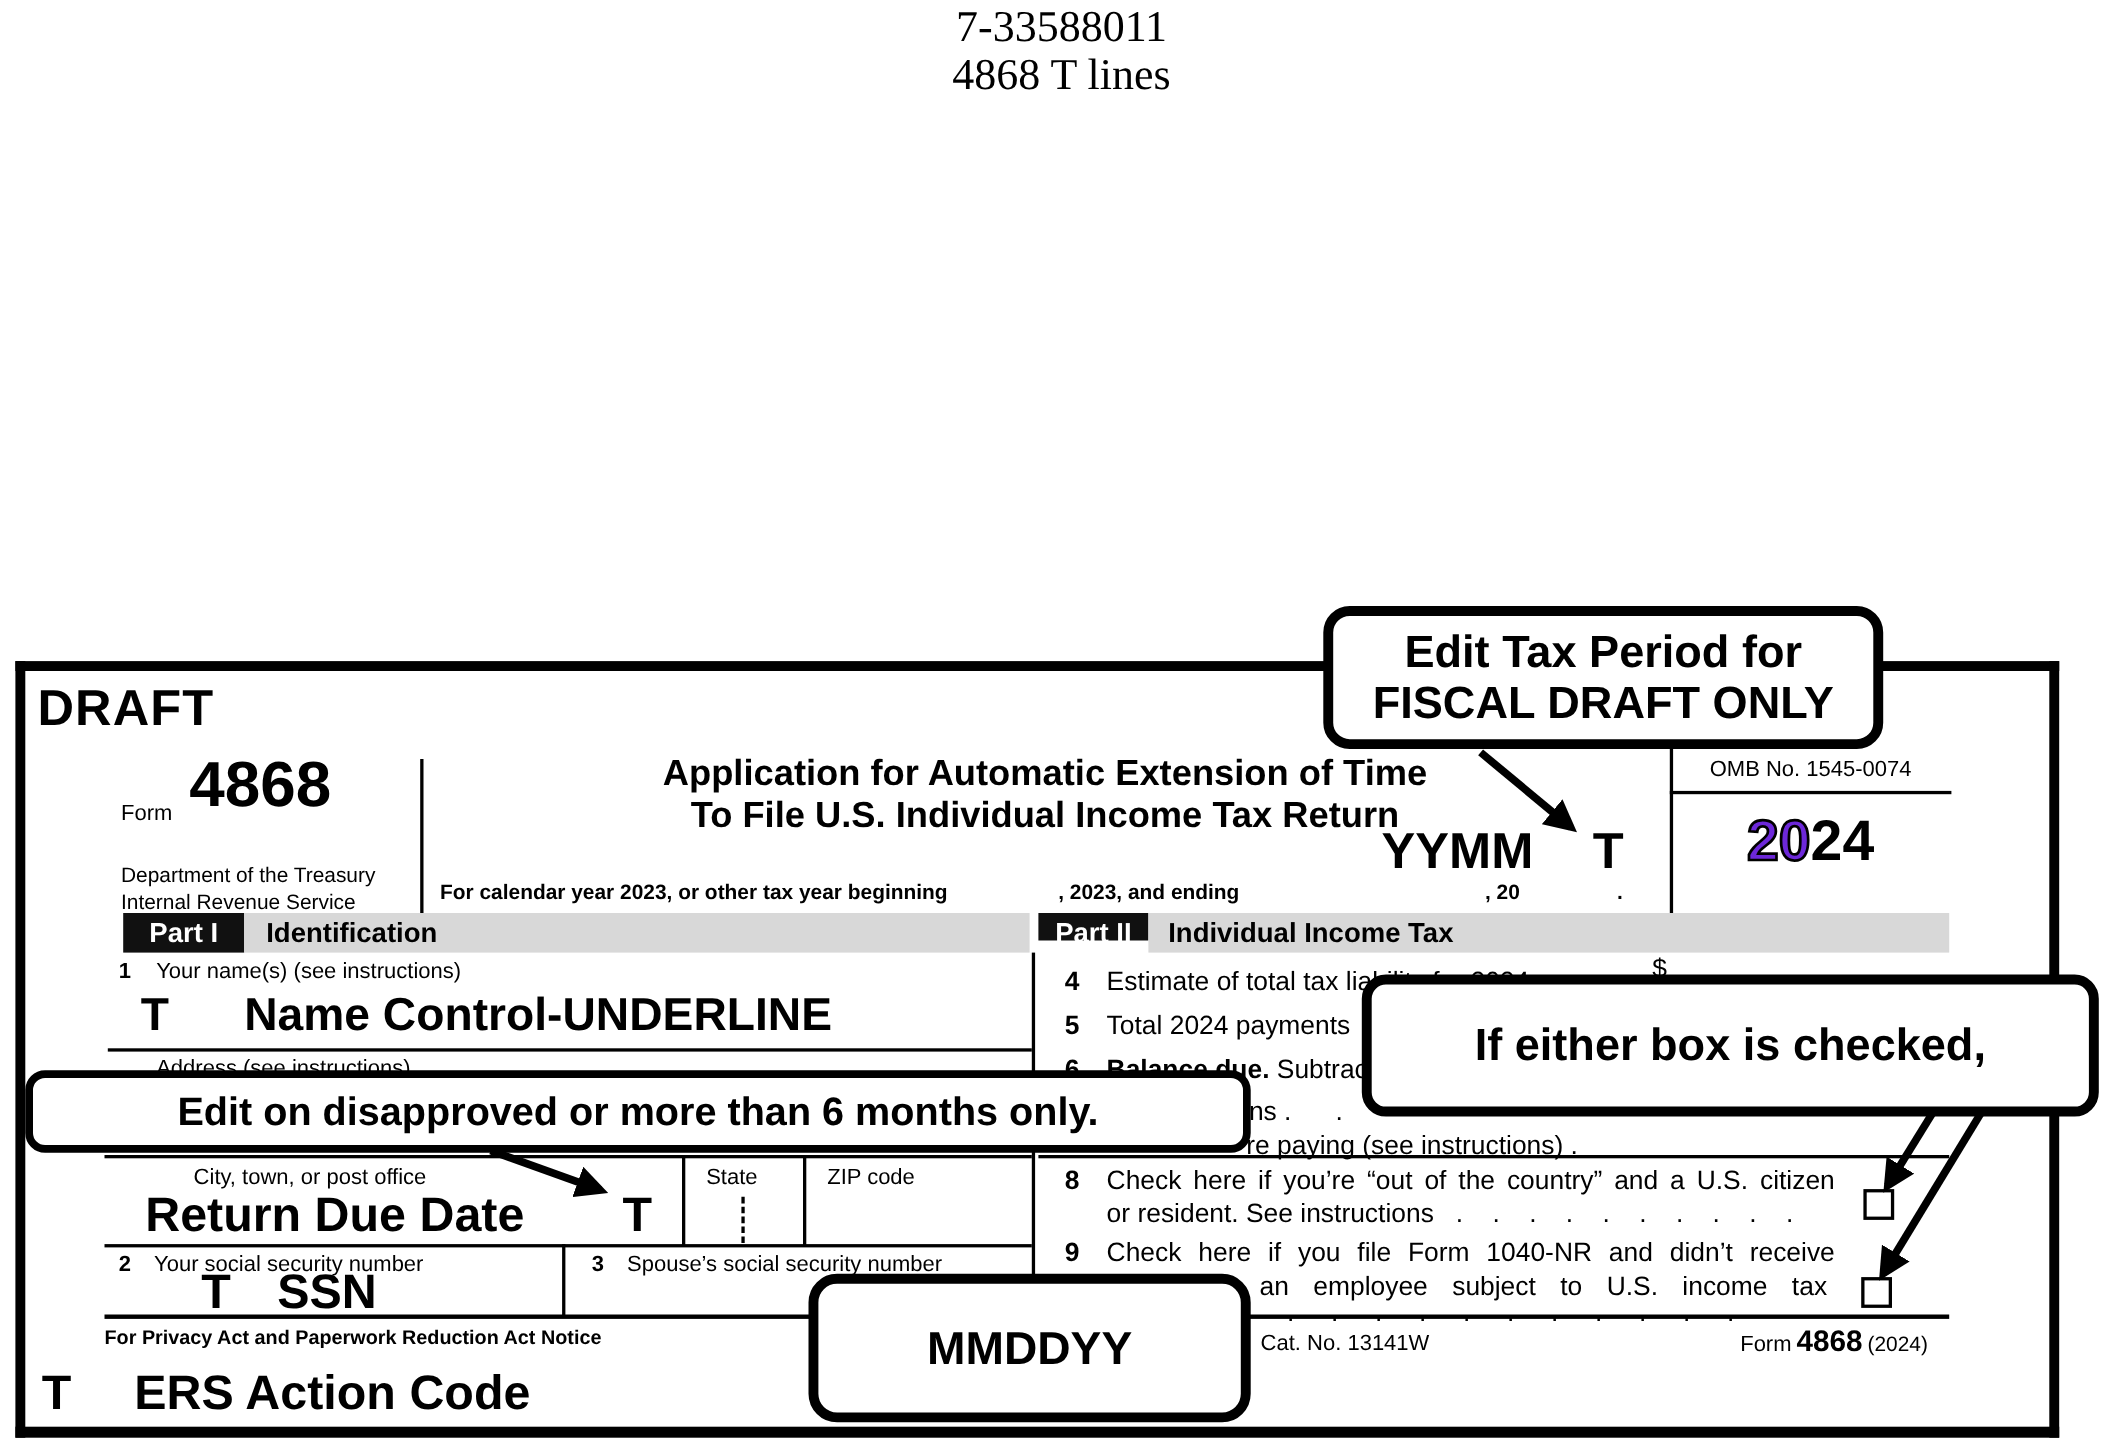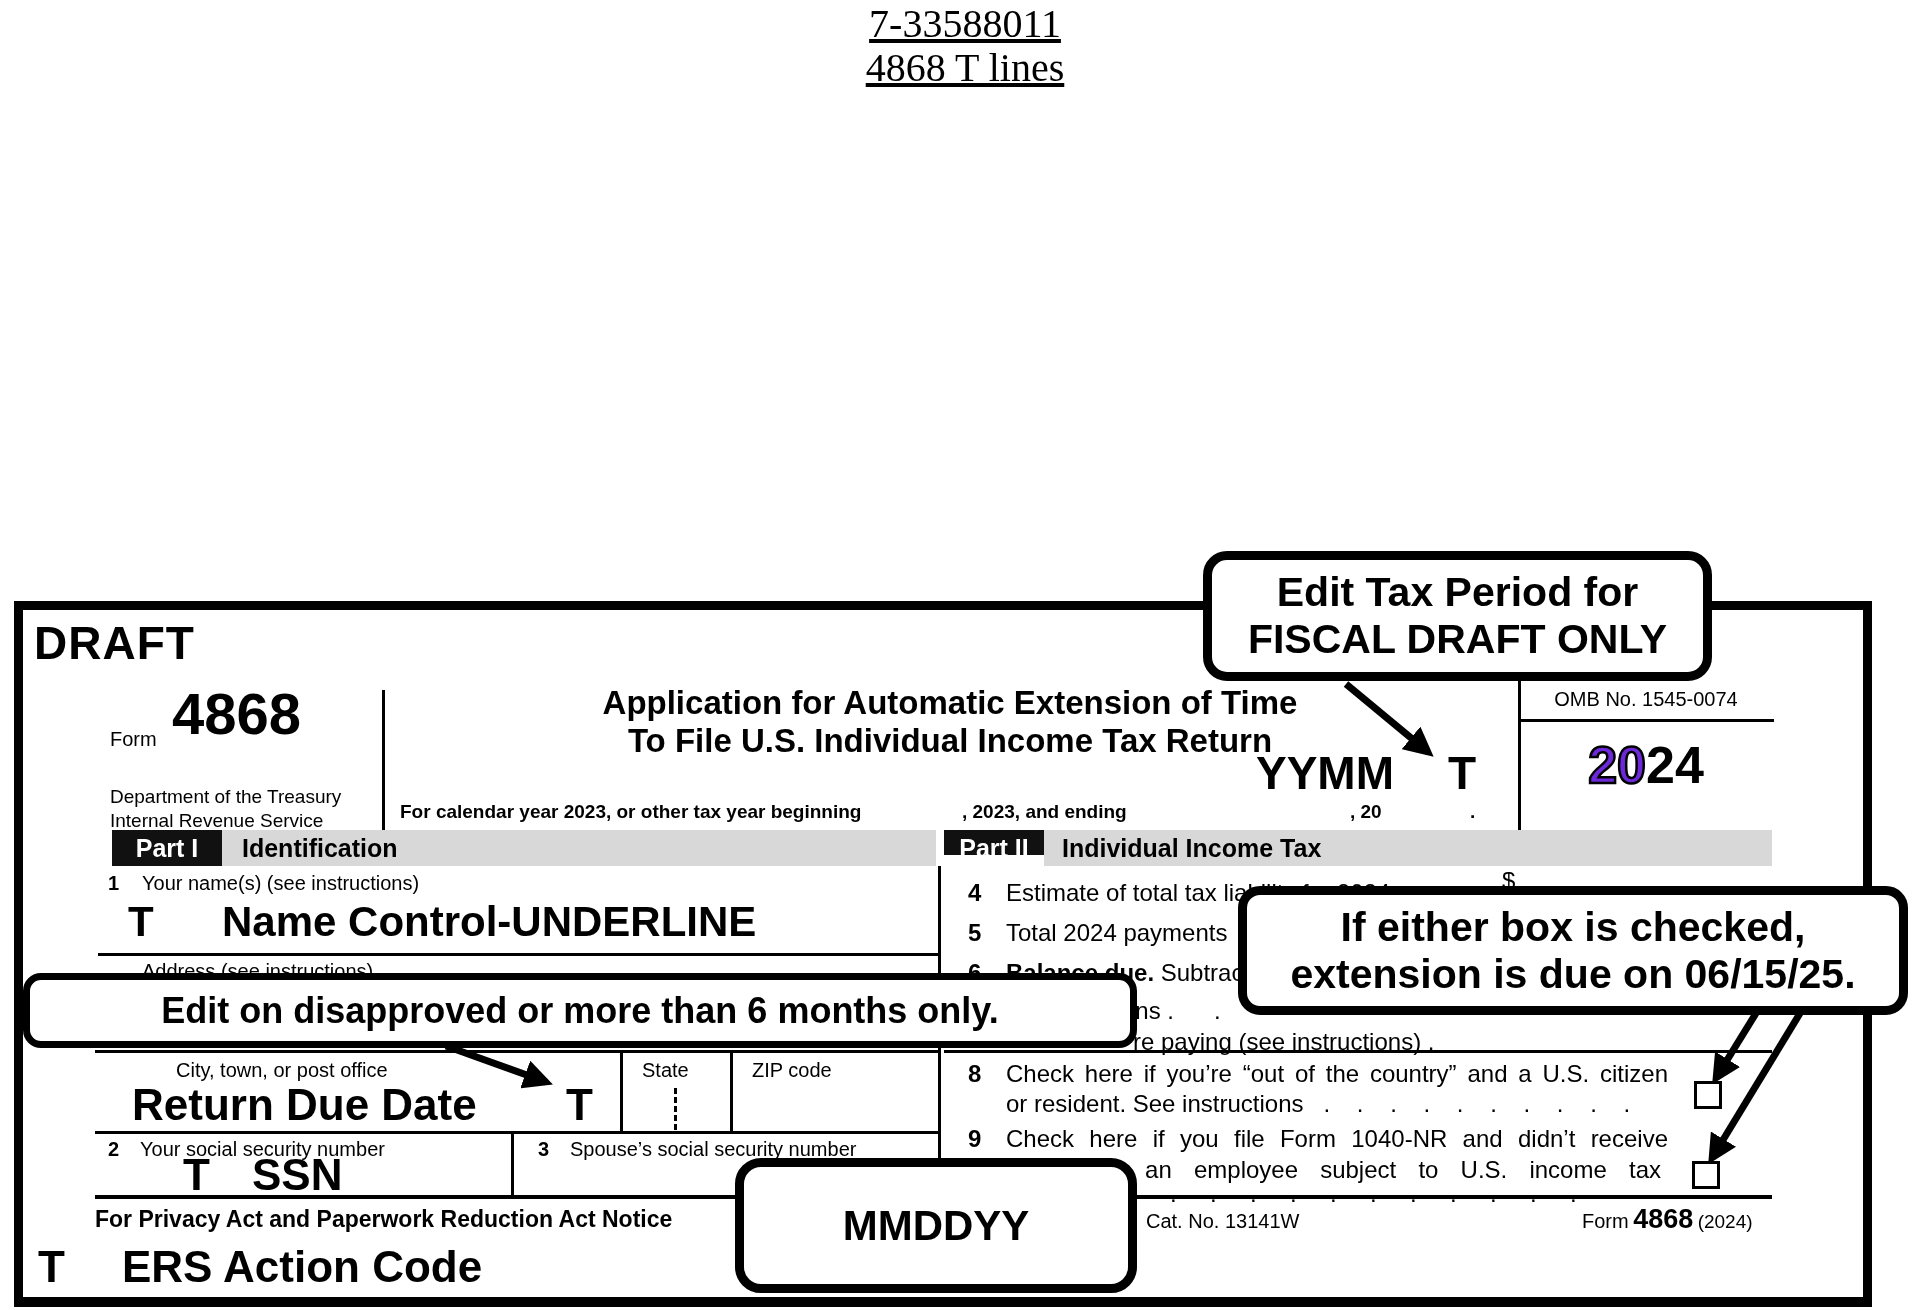"7-33588011" .serif { text-decoration: underline -> none }
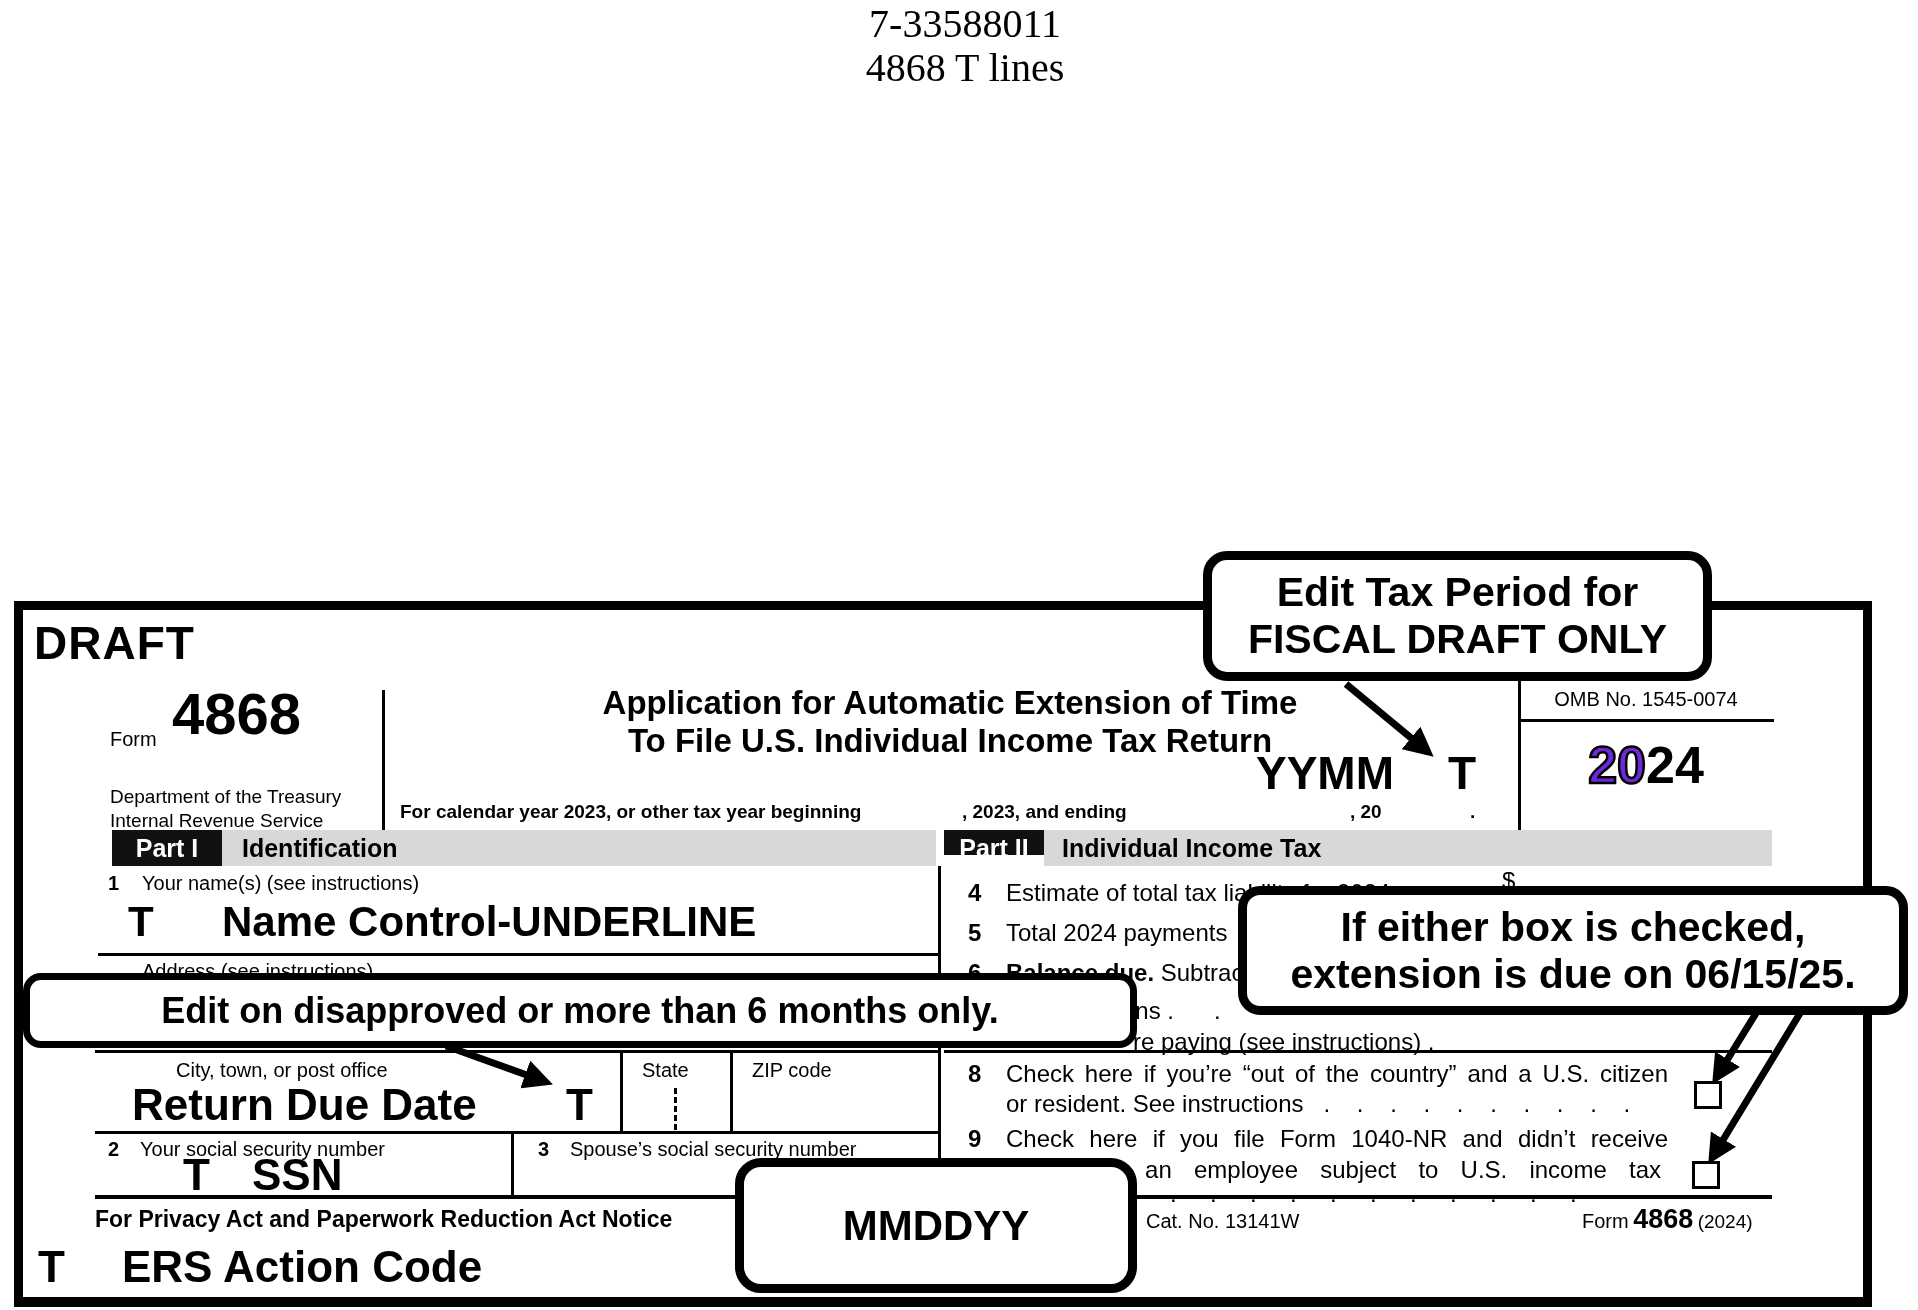"extension is due on 06/15/25." div { html: <div>extension is due on 06/15/25.</div> -> none }
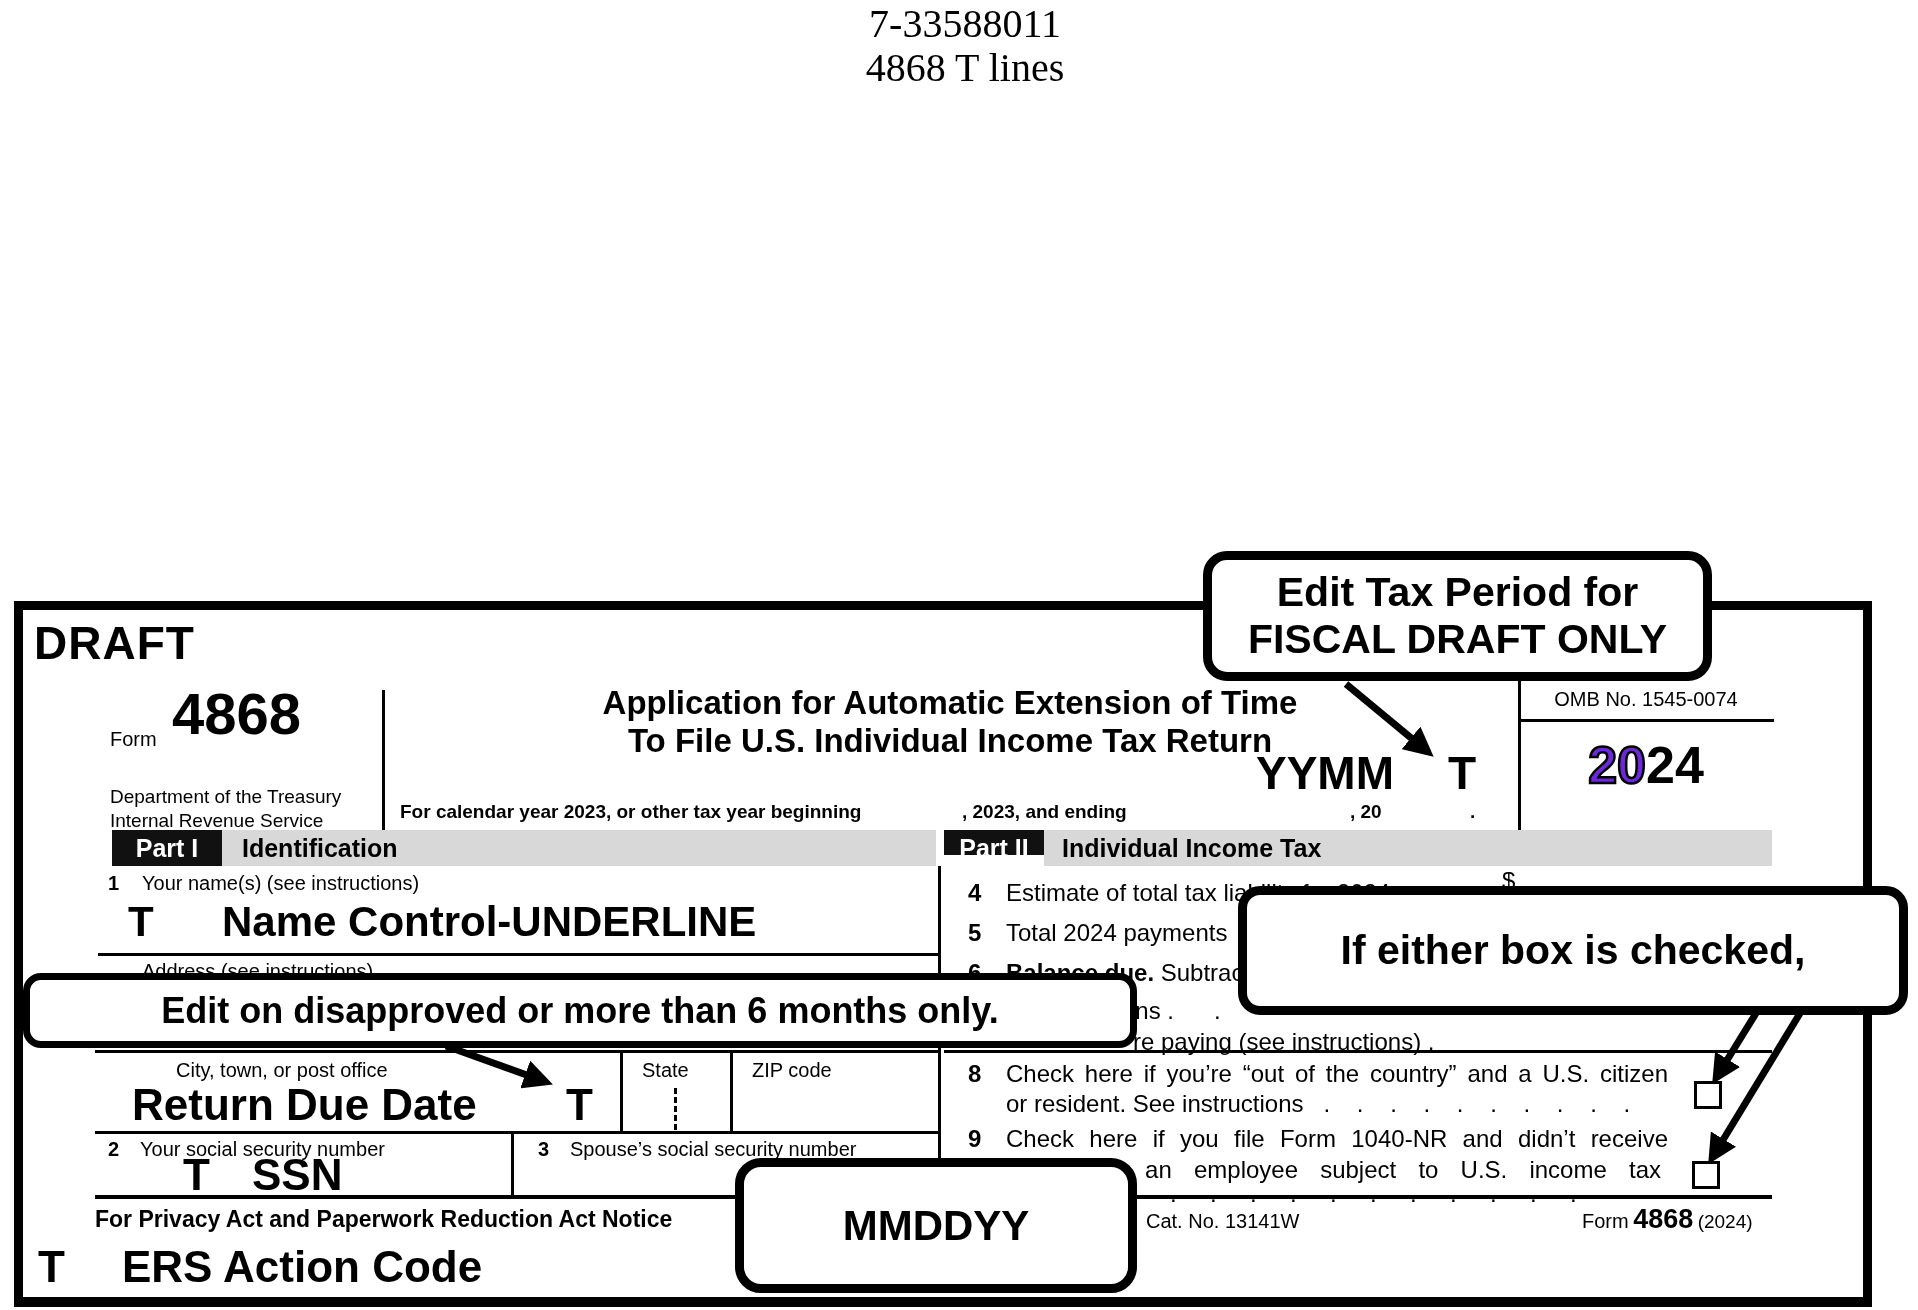"For Privacy Act and Paperwork" .t23 { font-size: 23px -> 18px }
